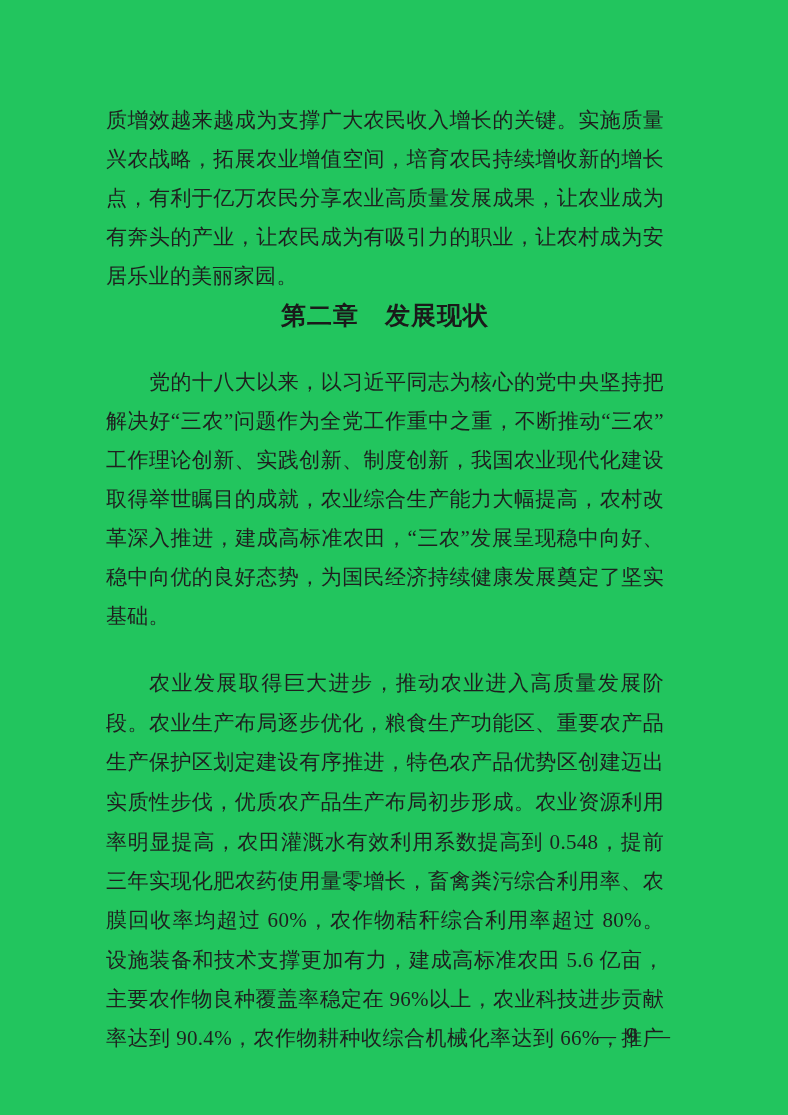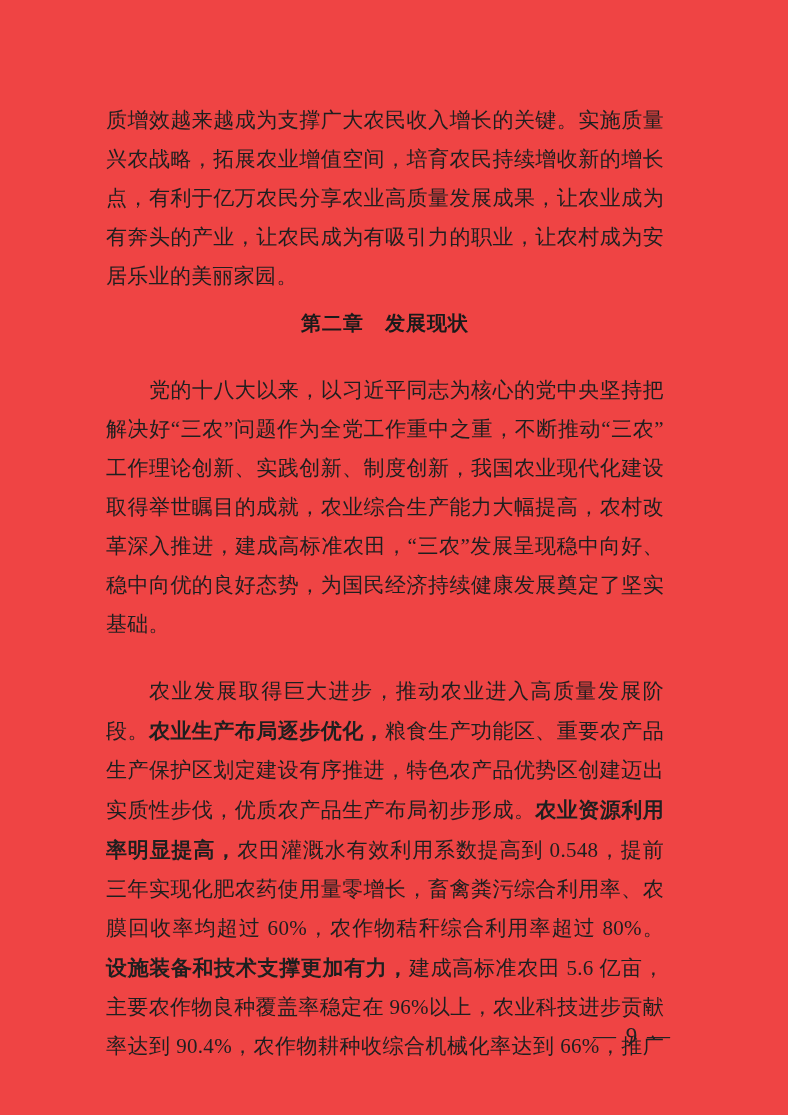"质增效越来越成为支撑广大农民收入增长的关键。实施质量" .page { background: #ef4444 -> #22c55e }
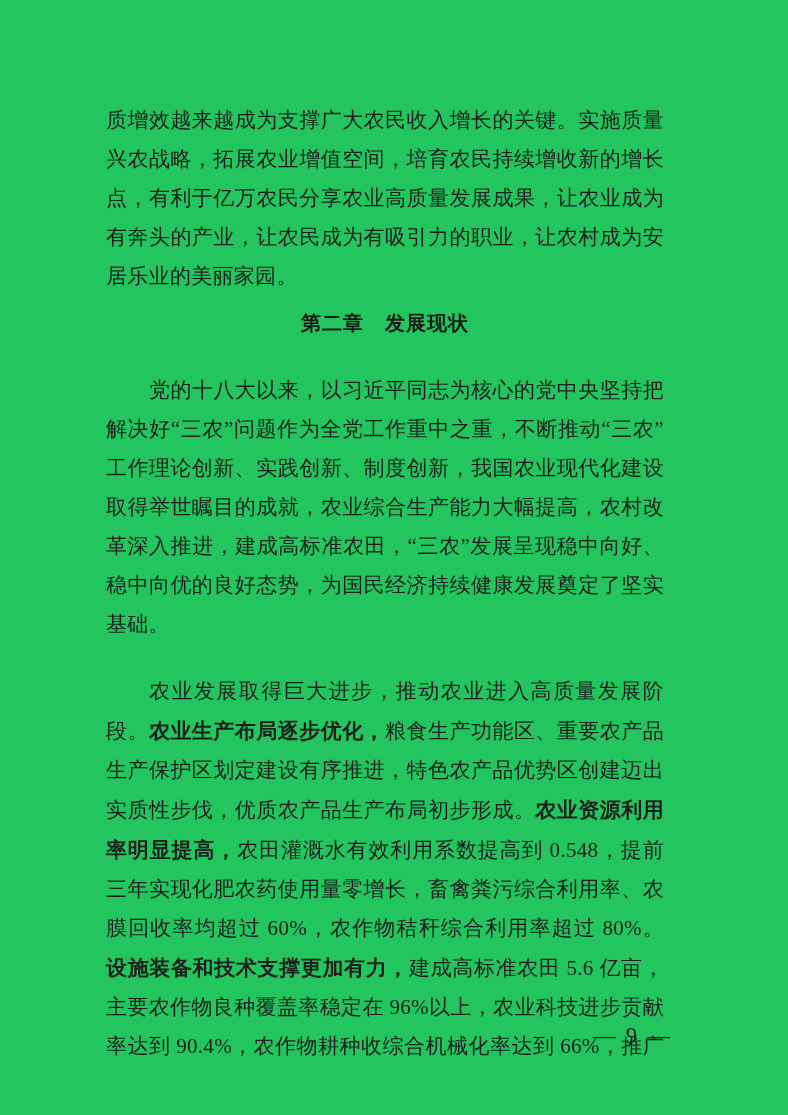"第二章 发展现状" .chapter-heading { font-size: 20px -> 25px; margin: 8px 0 8px 0 -> 0 0 8px 0 }
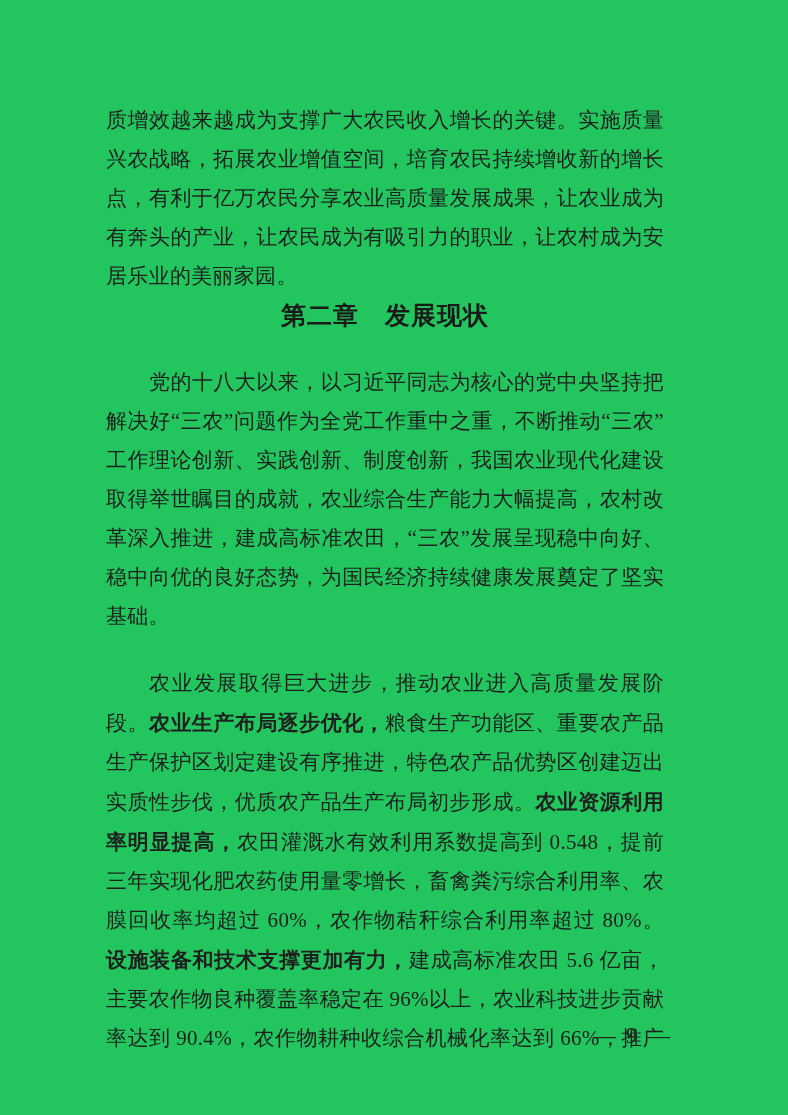"农业生产布局逐步优化，" .line b { font-weight: 700 -> 400 }
